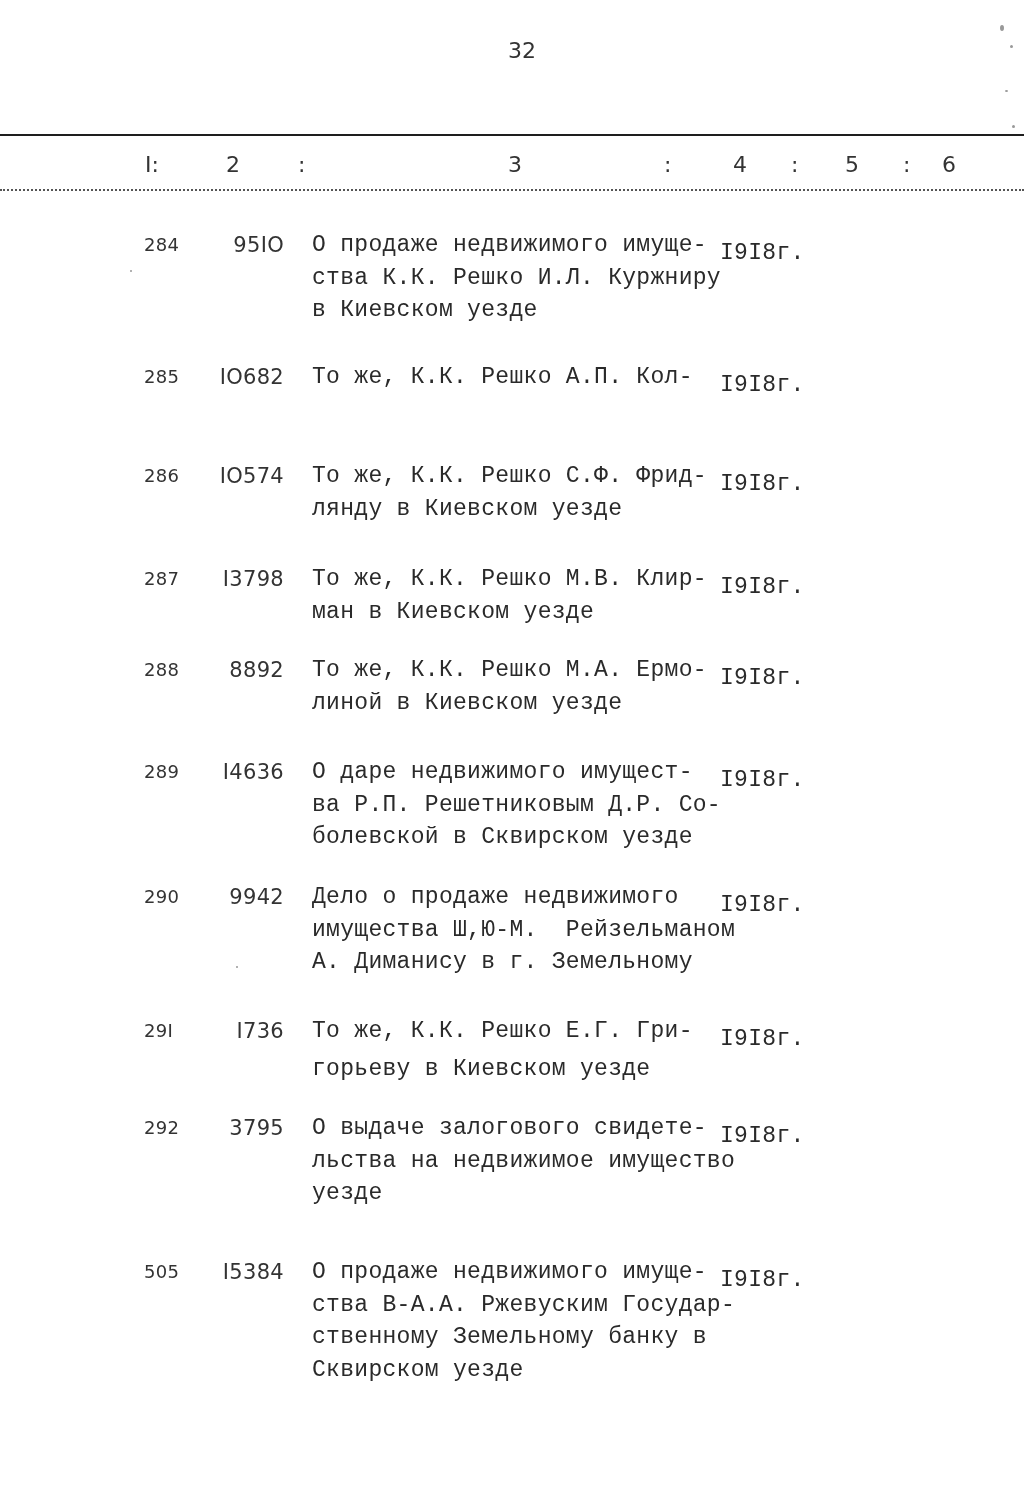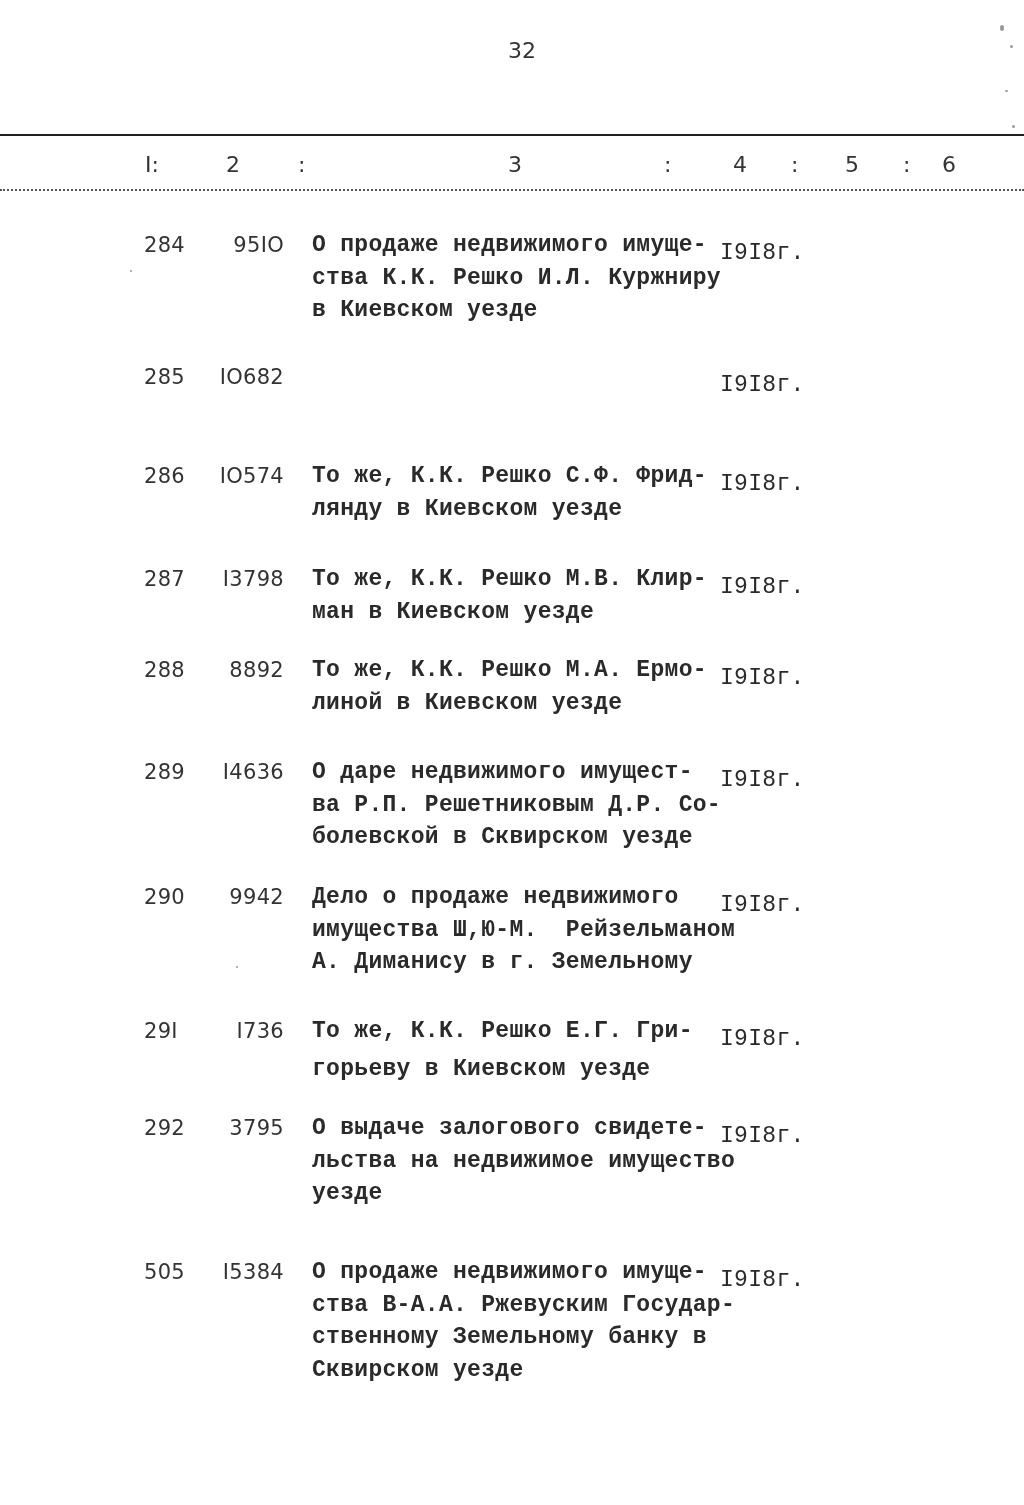"284" .entry .num { font-size: 21px -> 18px }
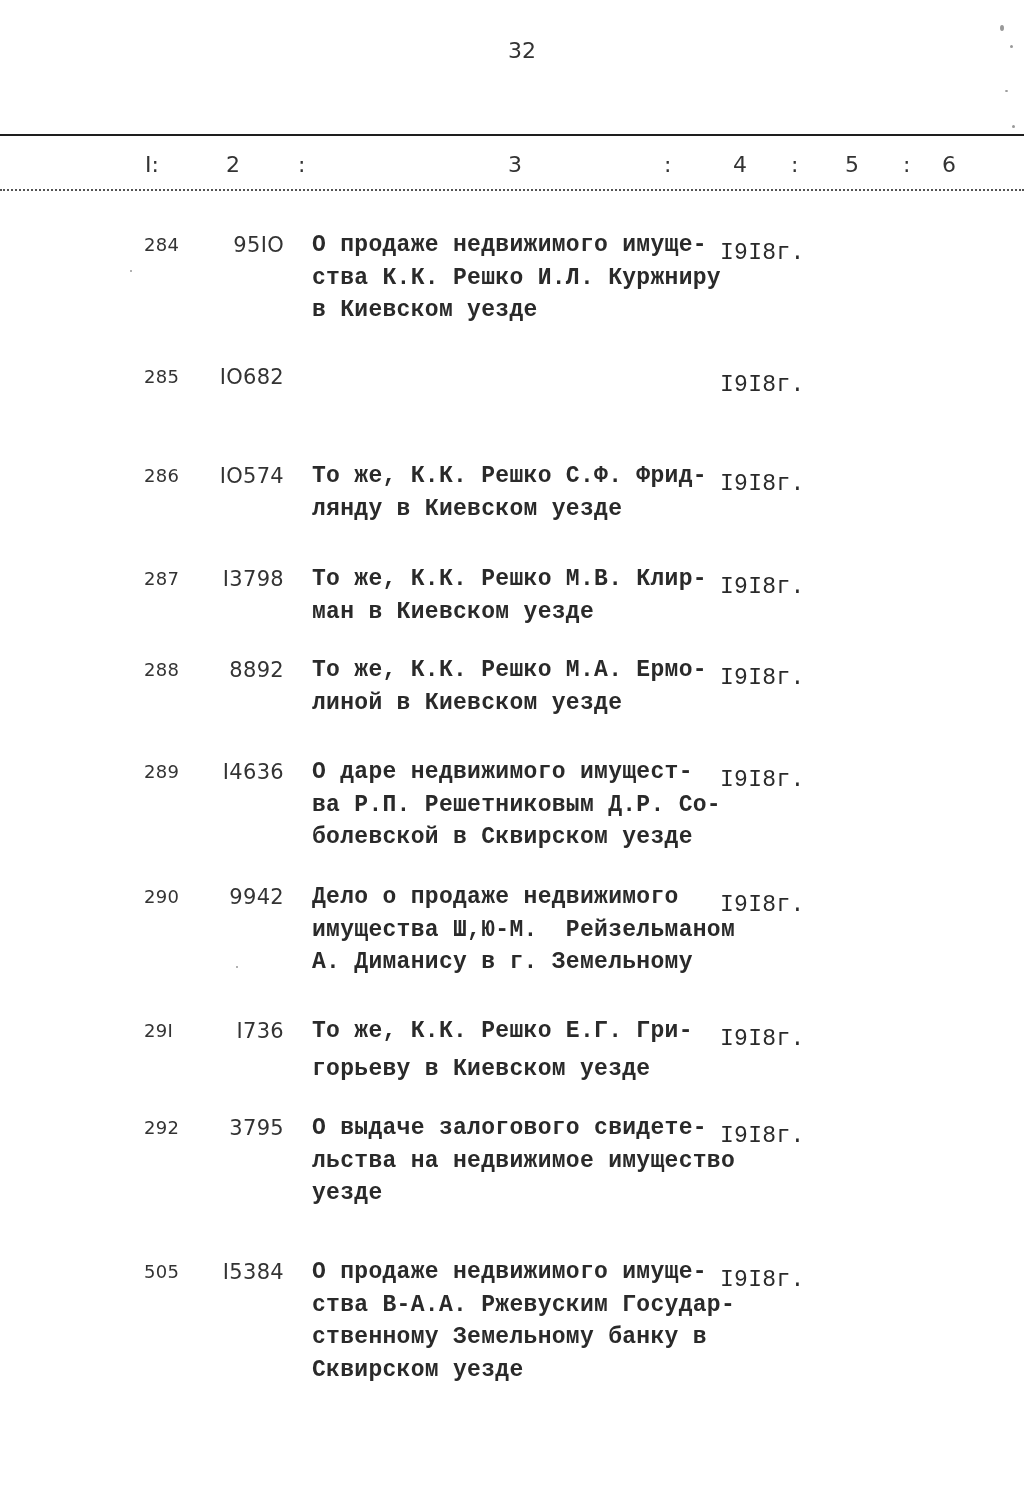"О продаже недвижимого имуще-" .entry .desc span { font-weight: bold -> none }
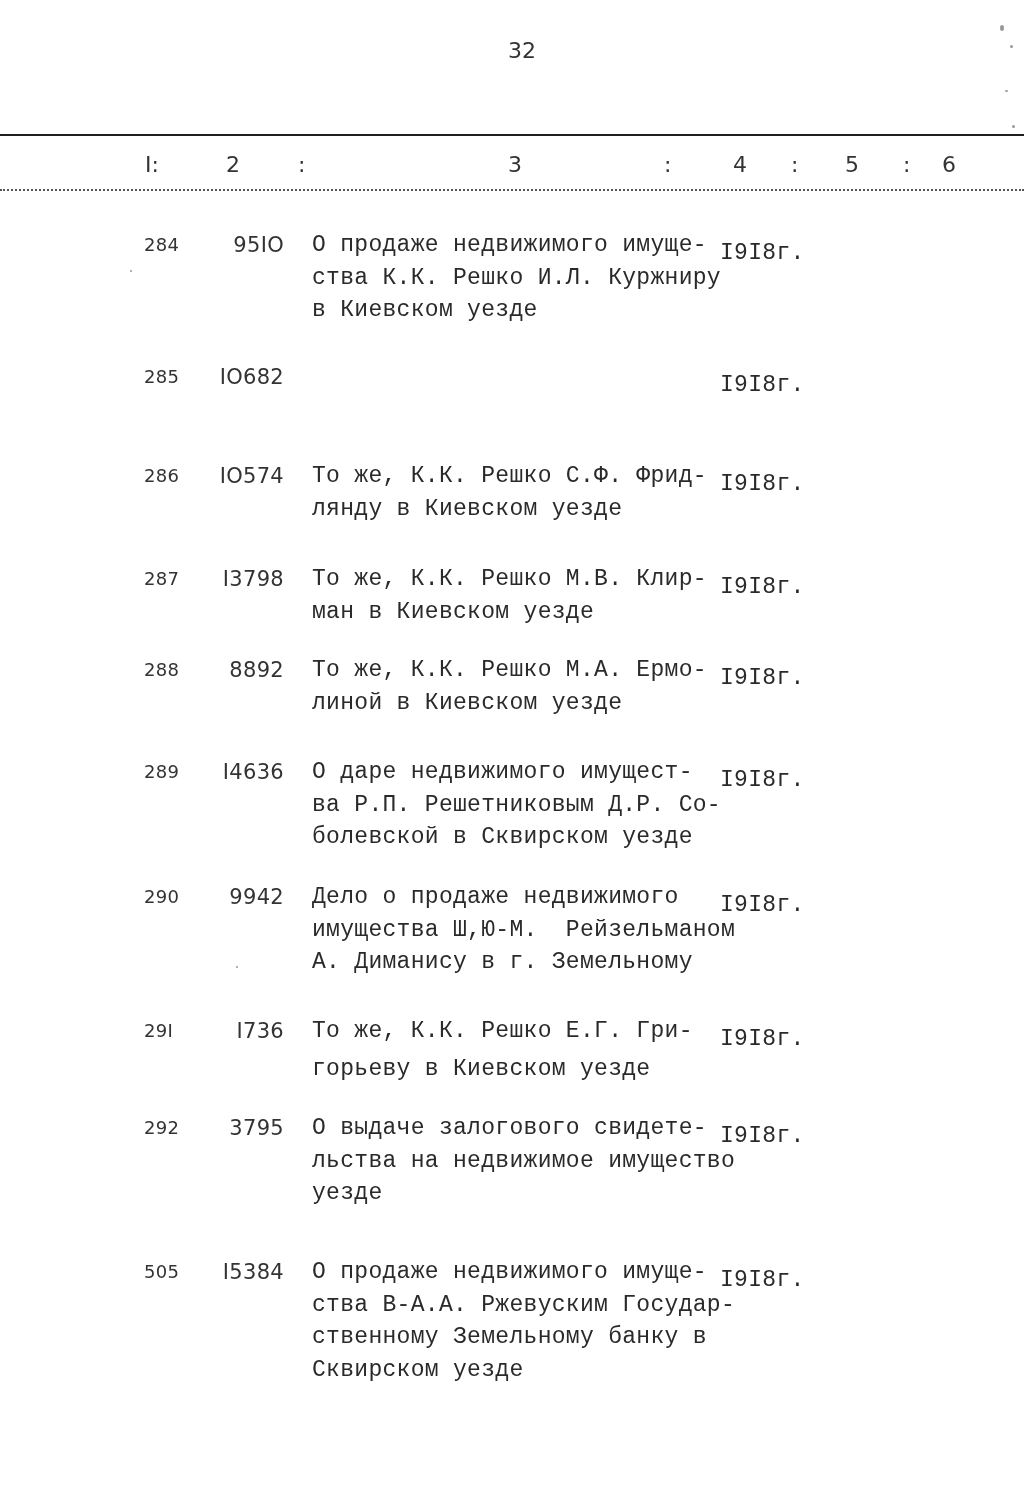"То же, К.К. Решко А.П." span { html: none -> <span>То же, К.К. Решко А.П. Кол-</span> }
